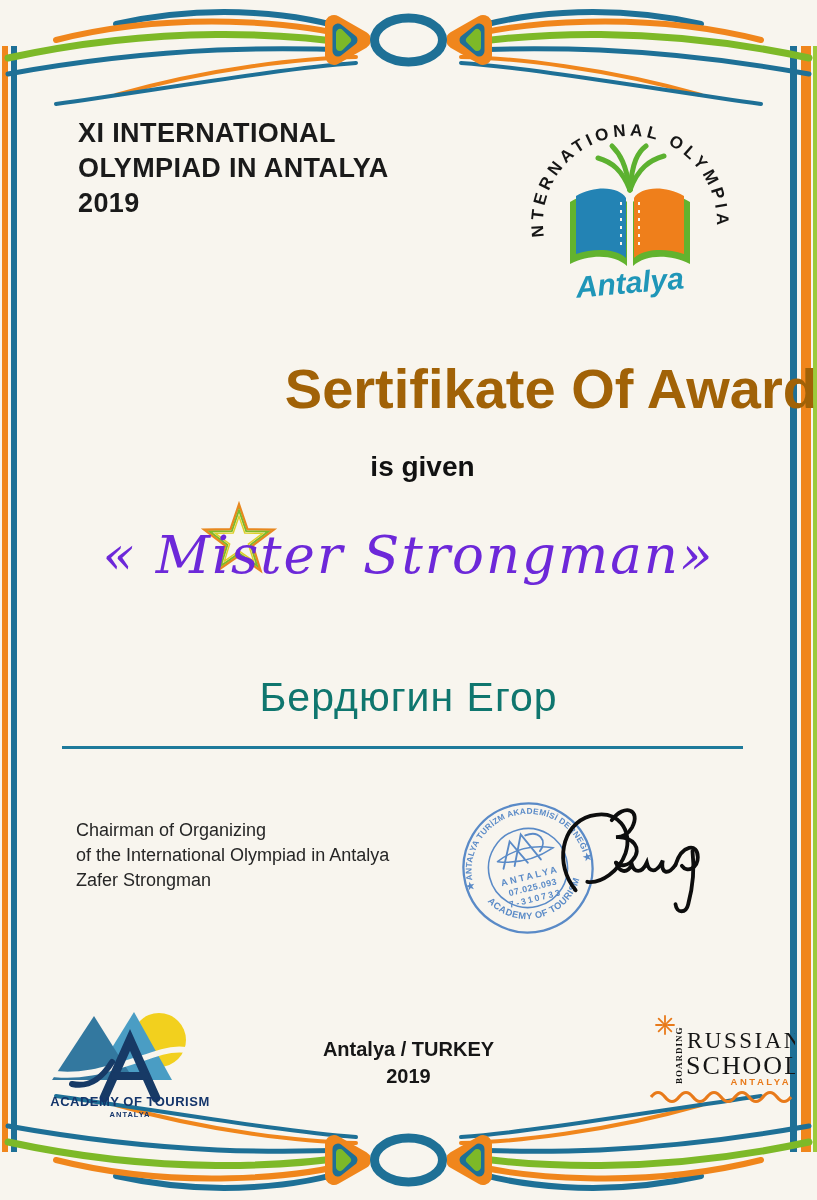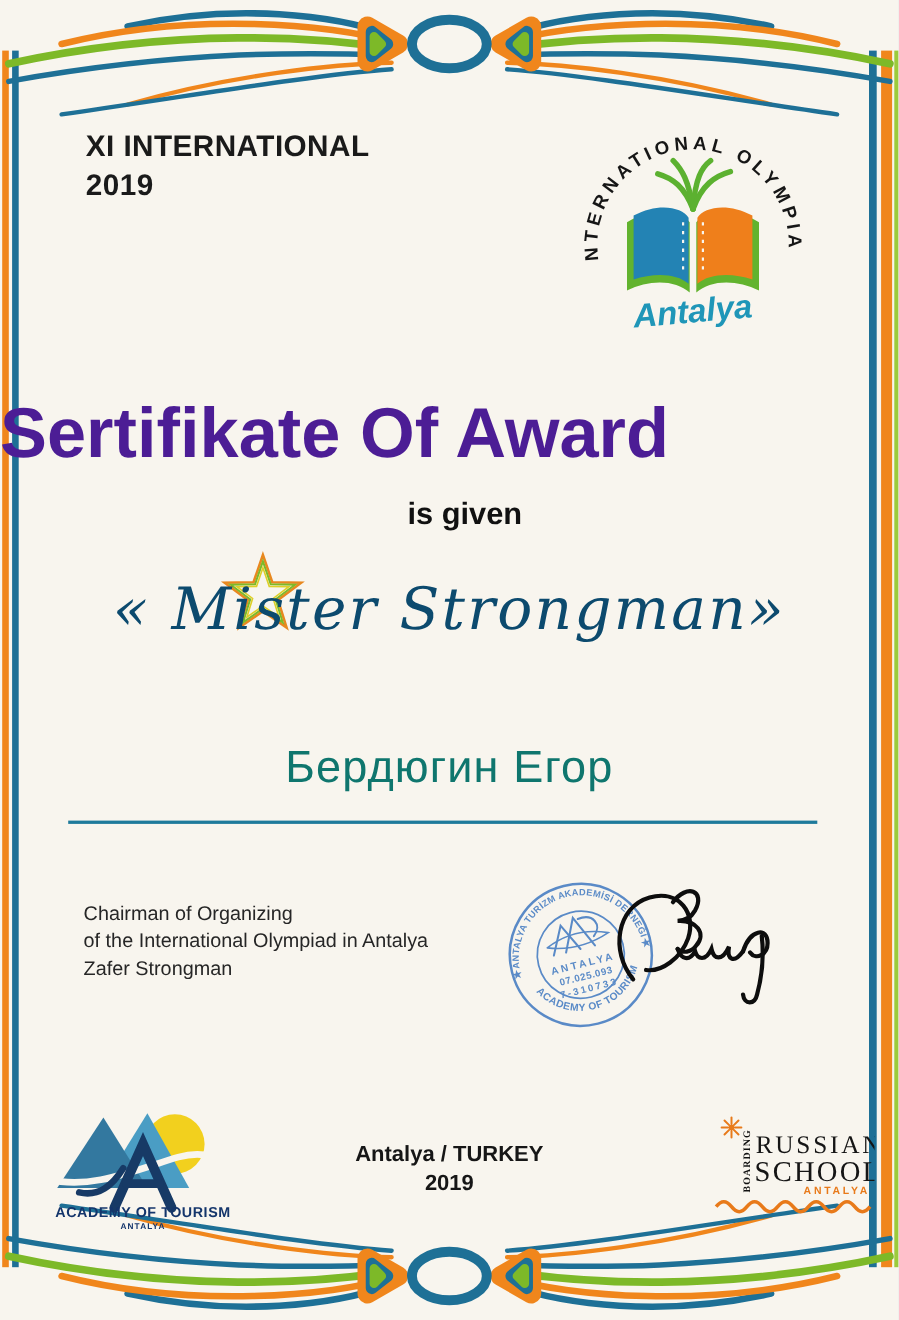"OLYMPIAD IN ANTALYA" div { html: none -> <div>OLYMPIAD IN ANTALYA</div> }
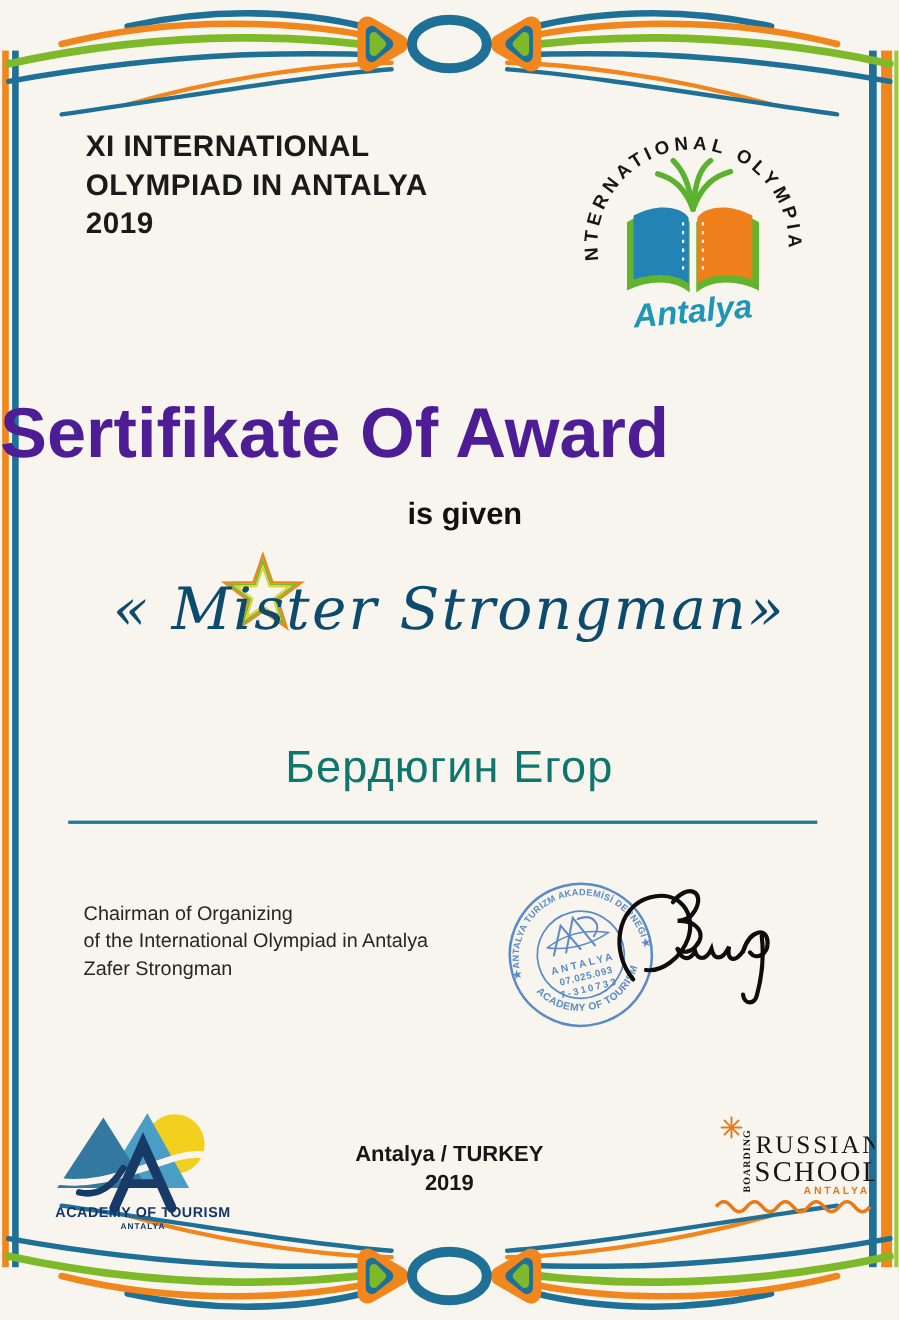"Sertifikate Of Award" .award-title { color: #4c1d95 -> #a16207; font-size: 64px -> 56px; text-align: left -> right }
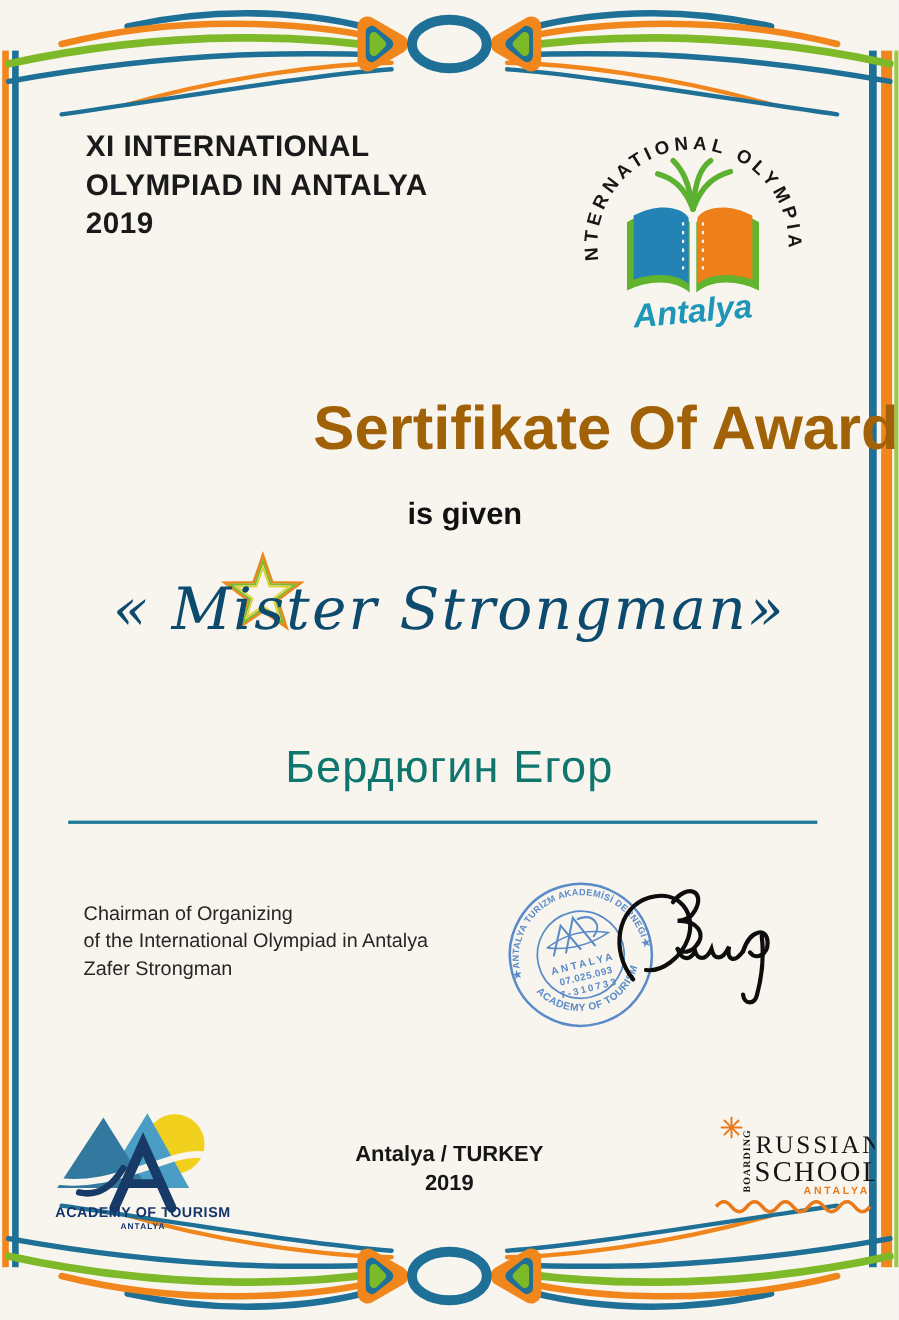"« Mister Strongman»" .nomination-value { color: #0c4a6e -> #6d28d9 }
